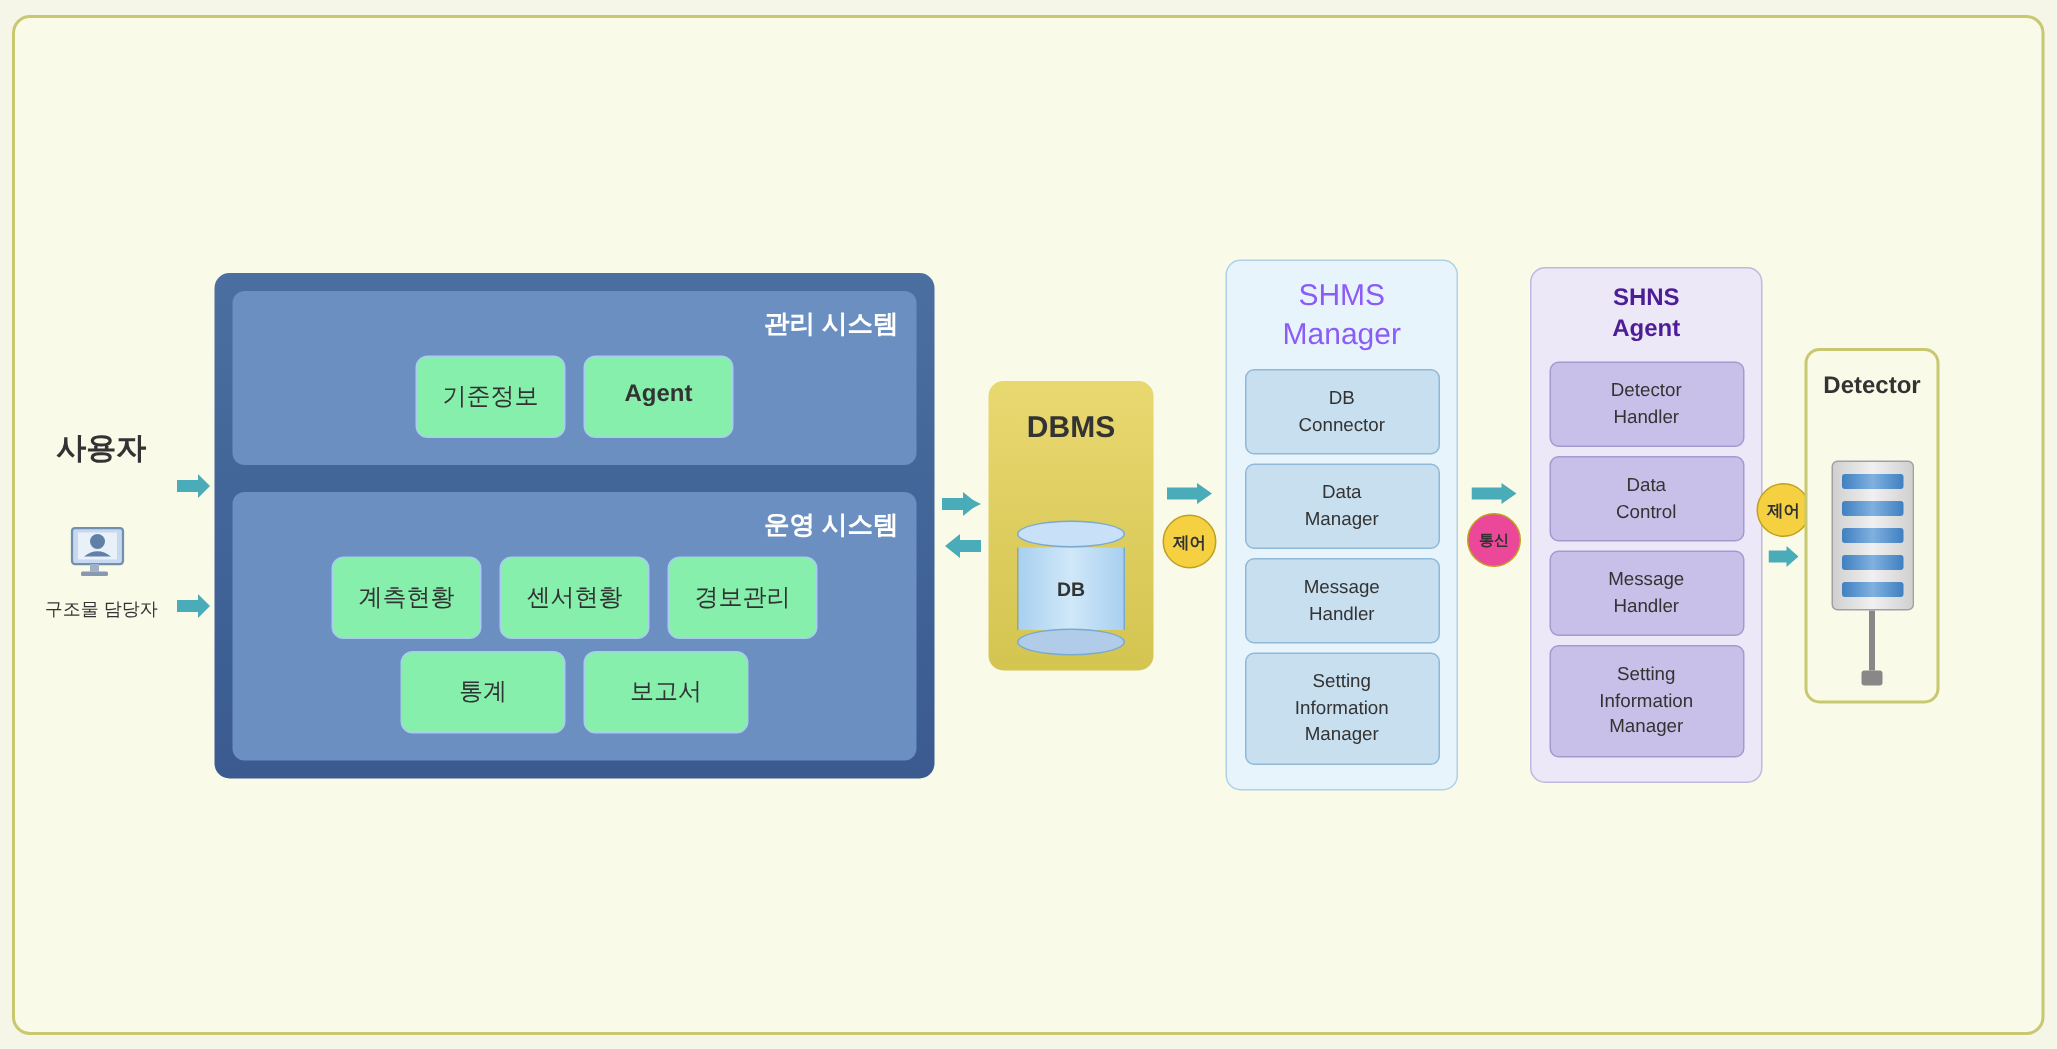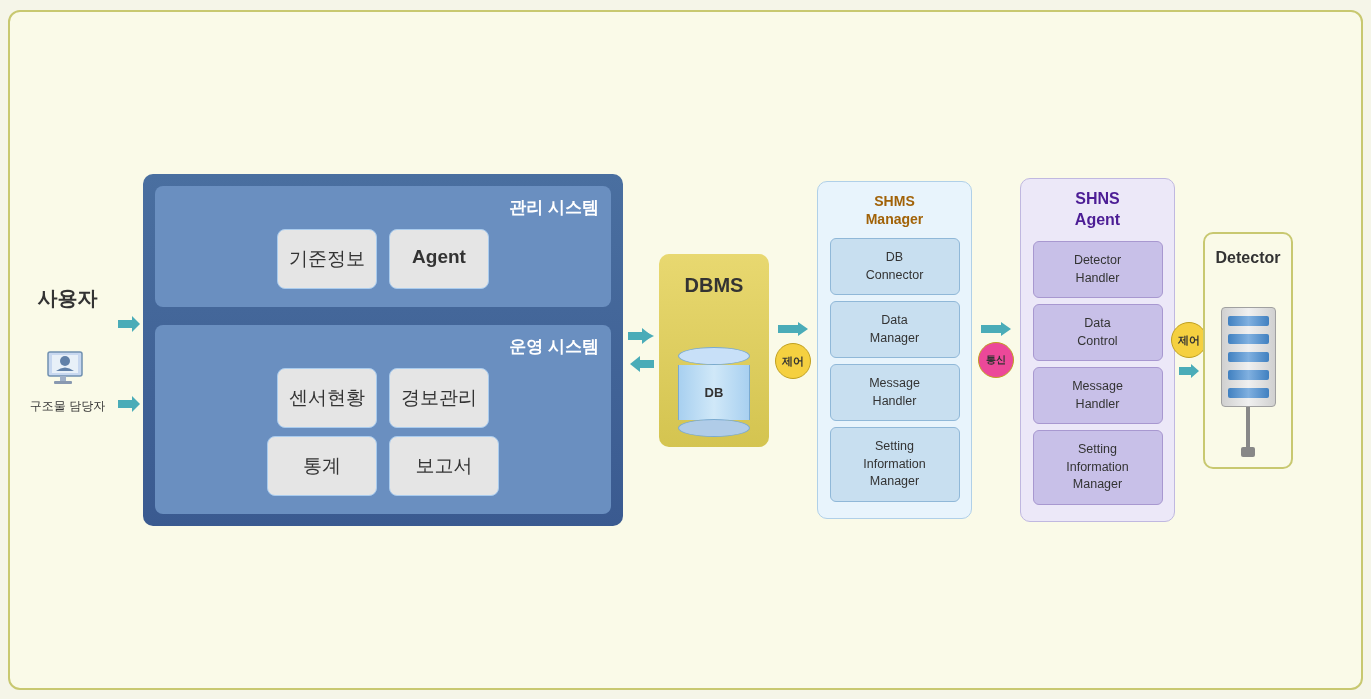"SHMS" .shms-title { color: #a16207 -> #8b5cf6; font-size: 14px -> 20px; font-weight: bold -> normal }
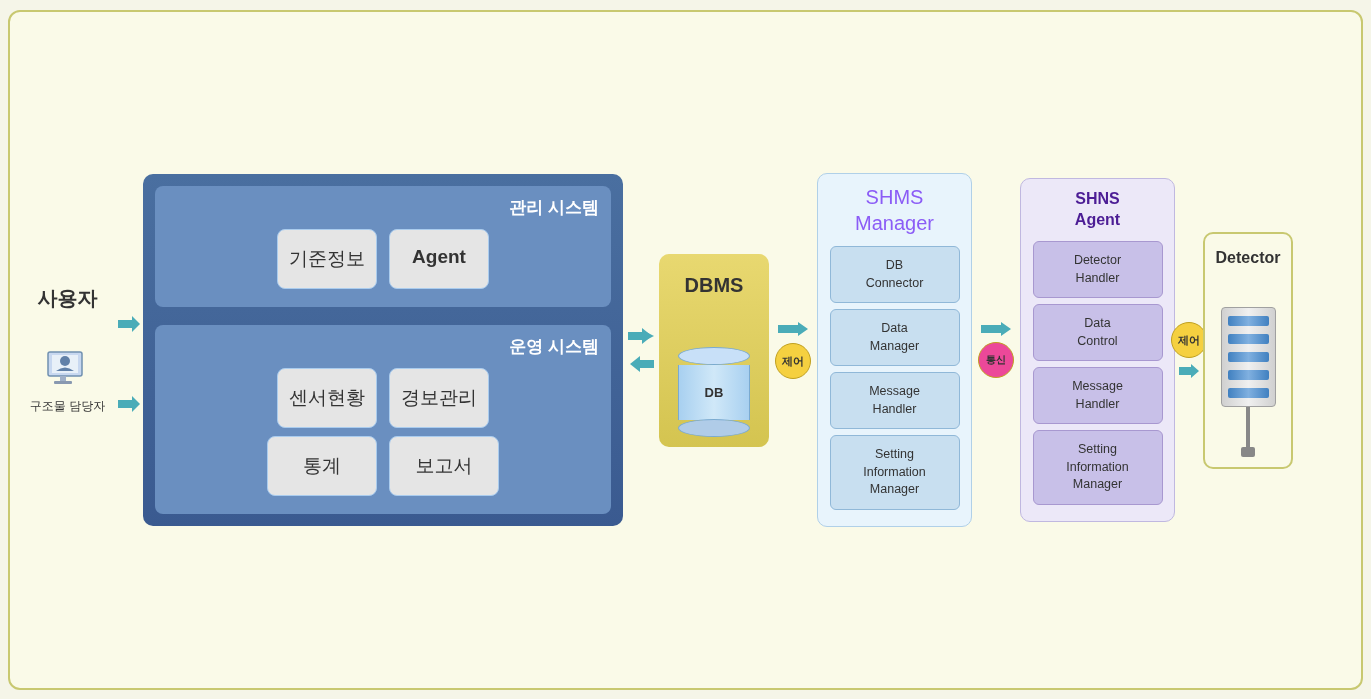"기준정보" .module-box { background: #e5e5e5 -> #86efac; font-size: 19px -> 16px }
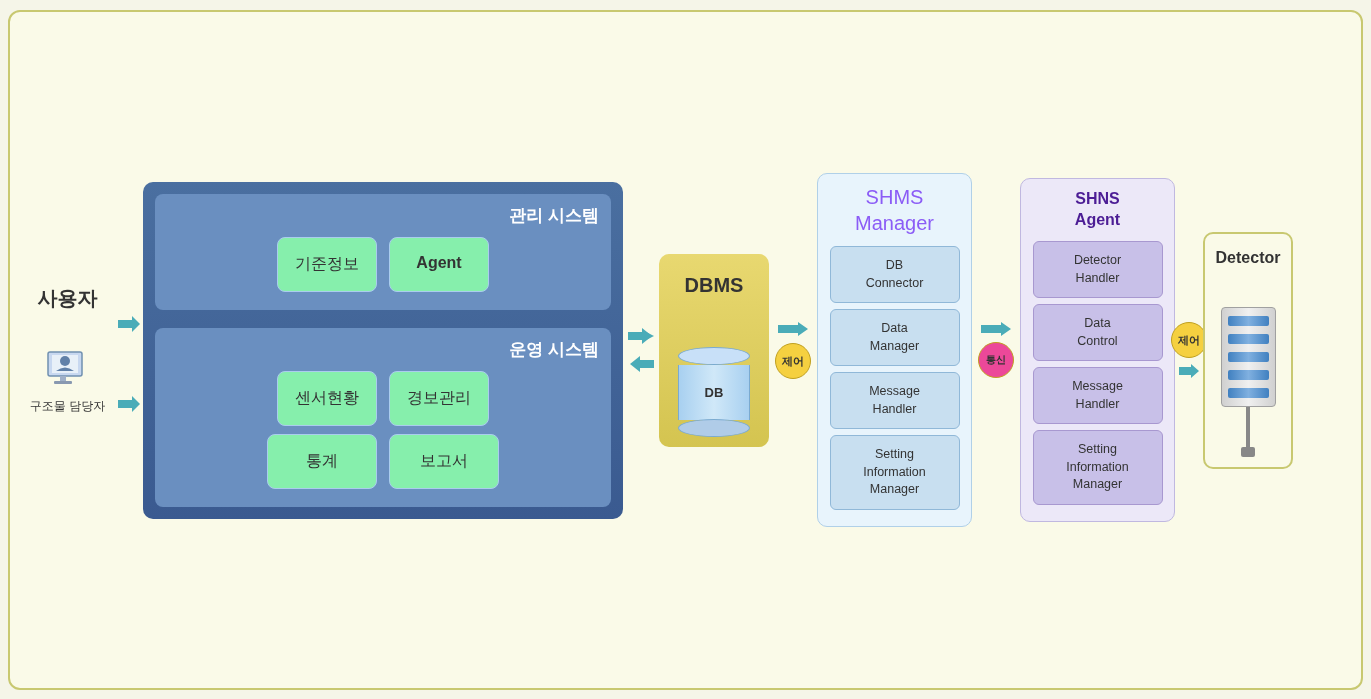"계측현황" div.module-box { html: none -> <div>계측현황</div> }
